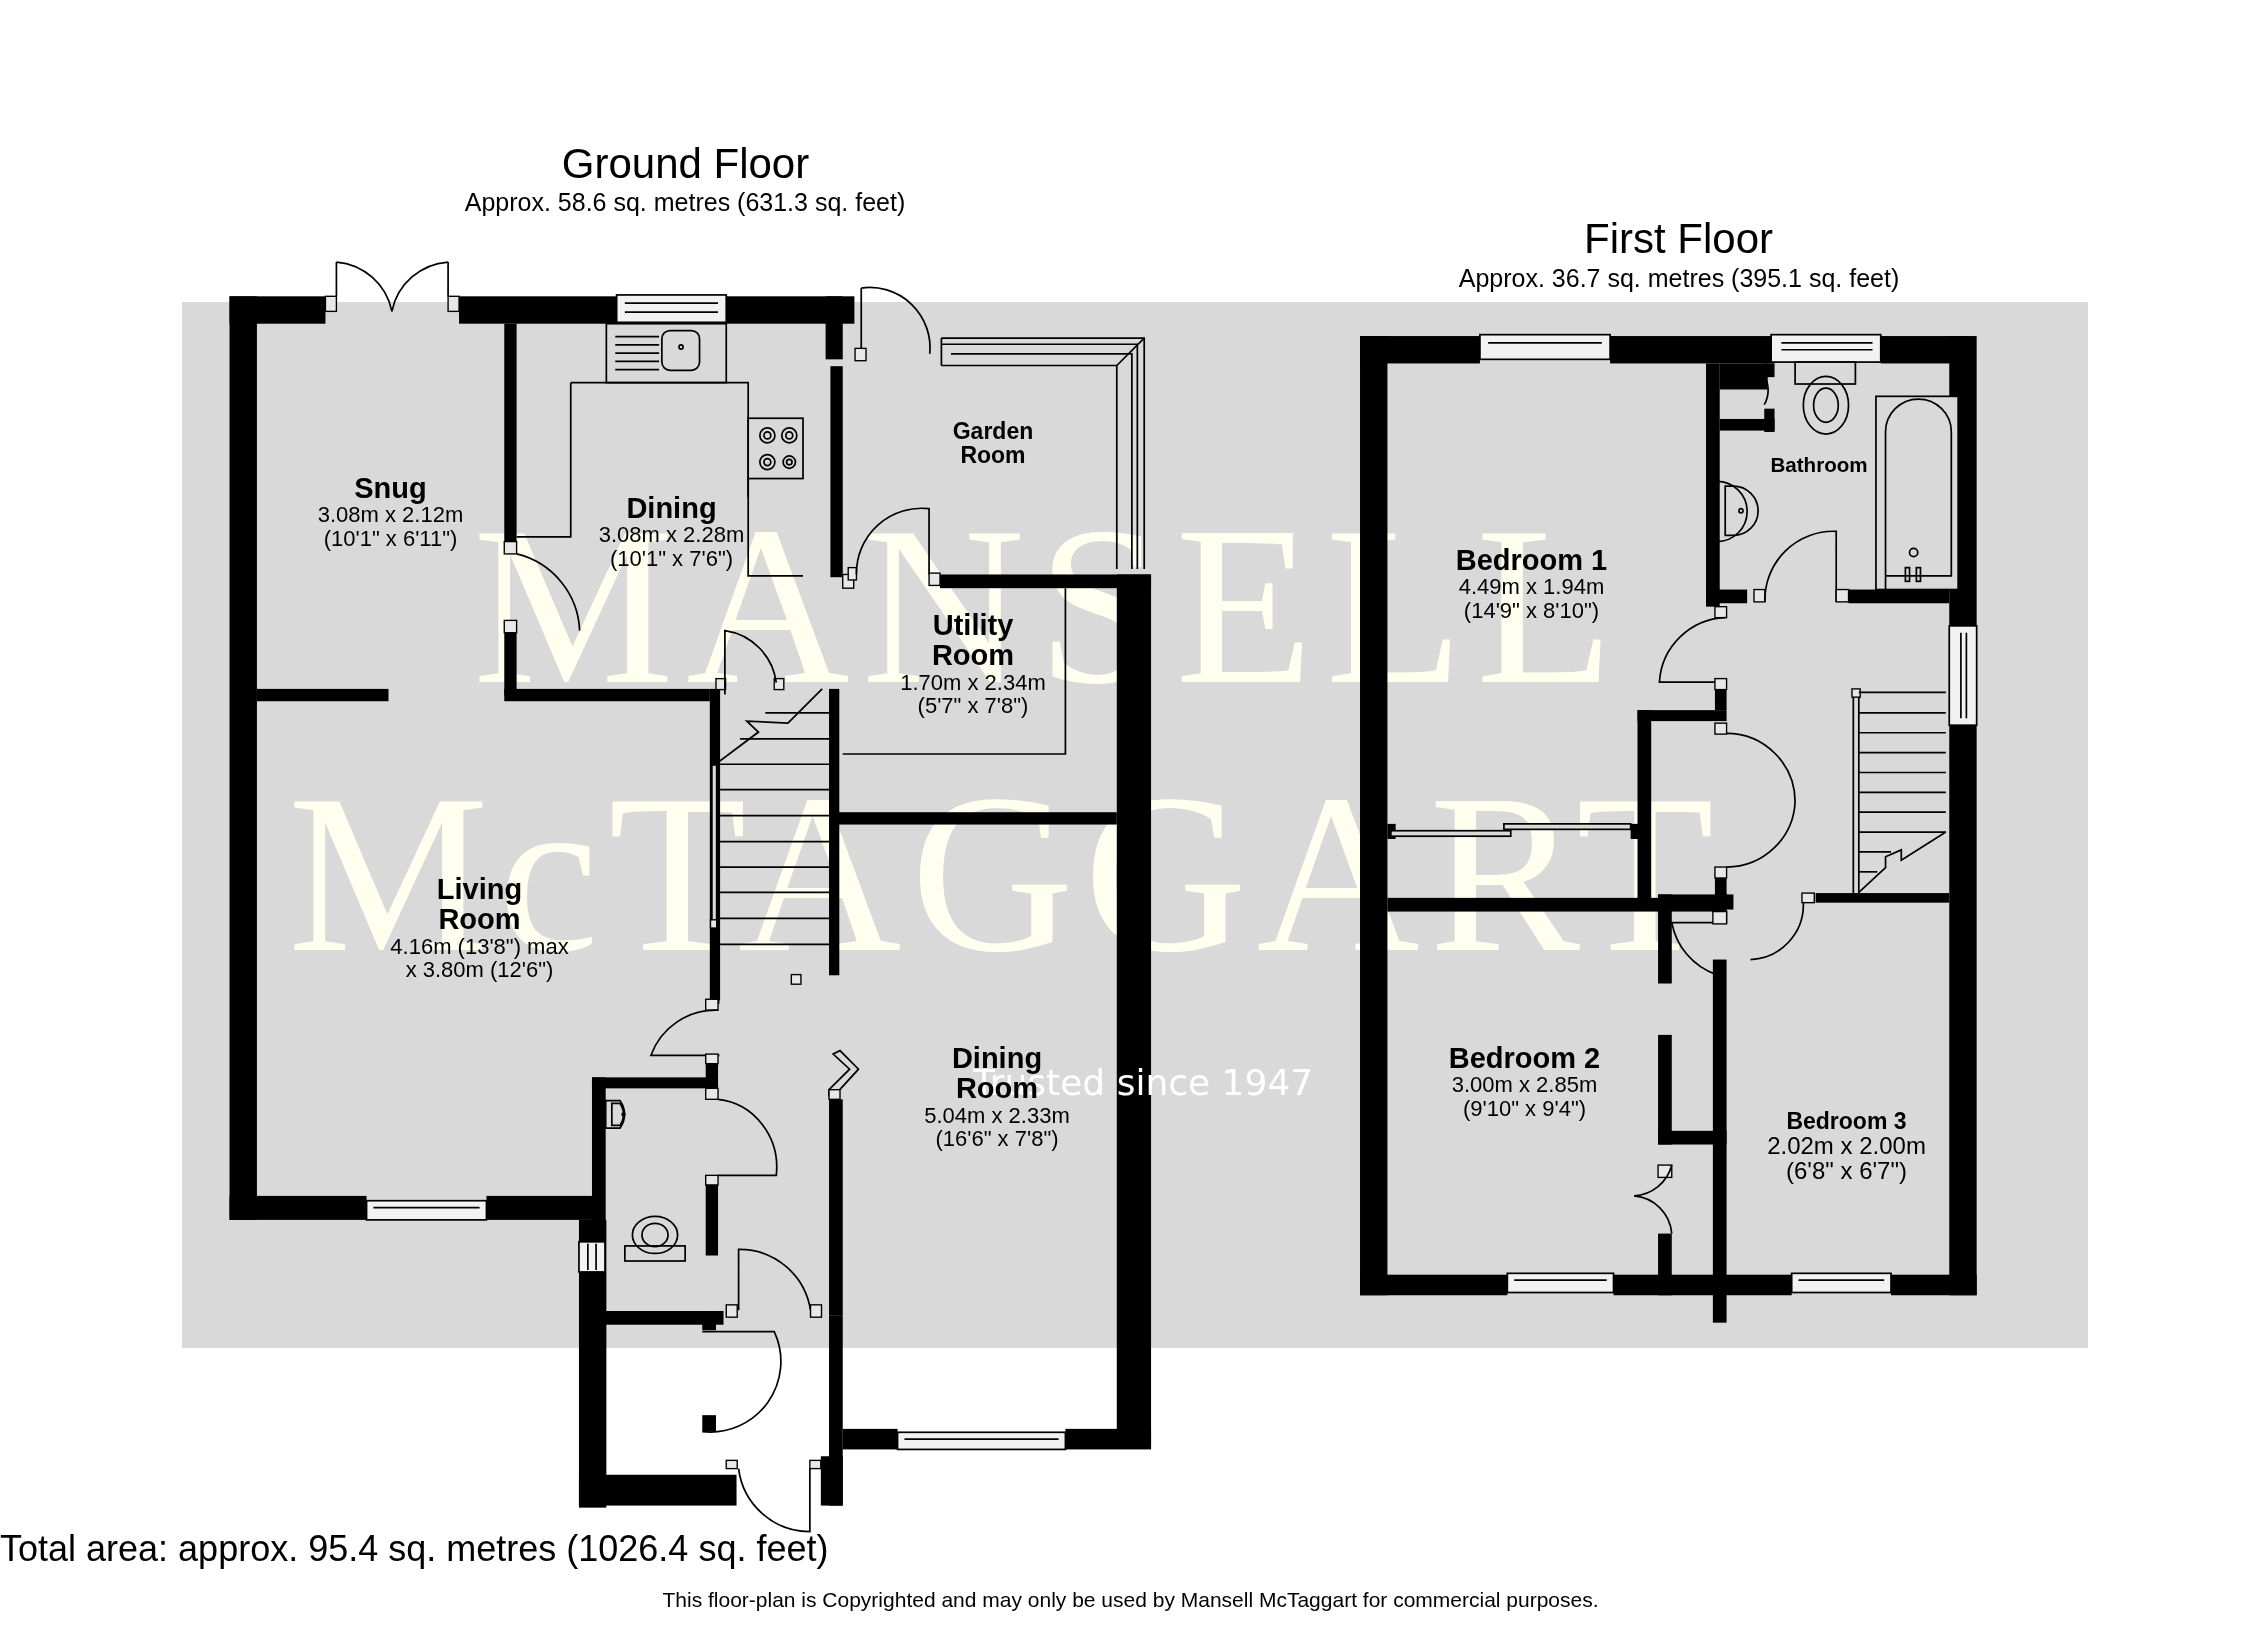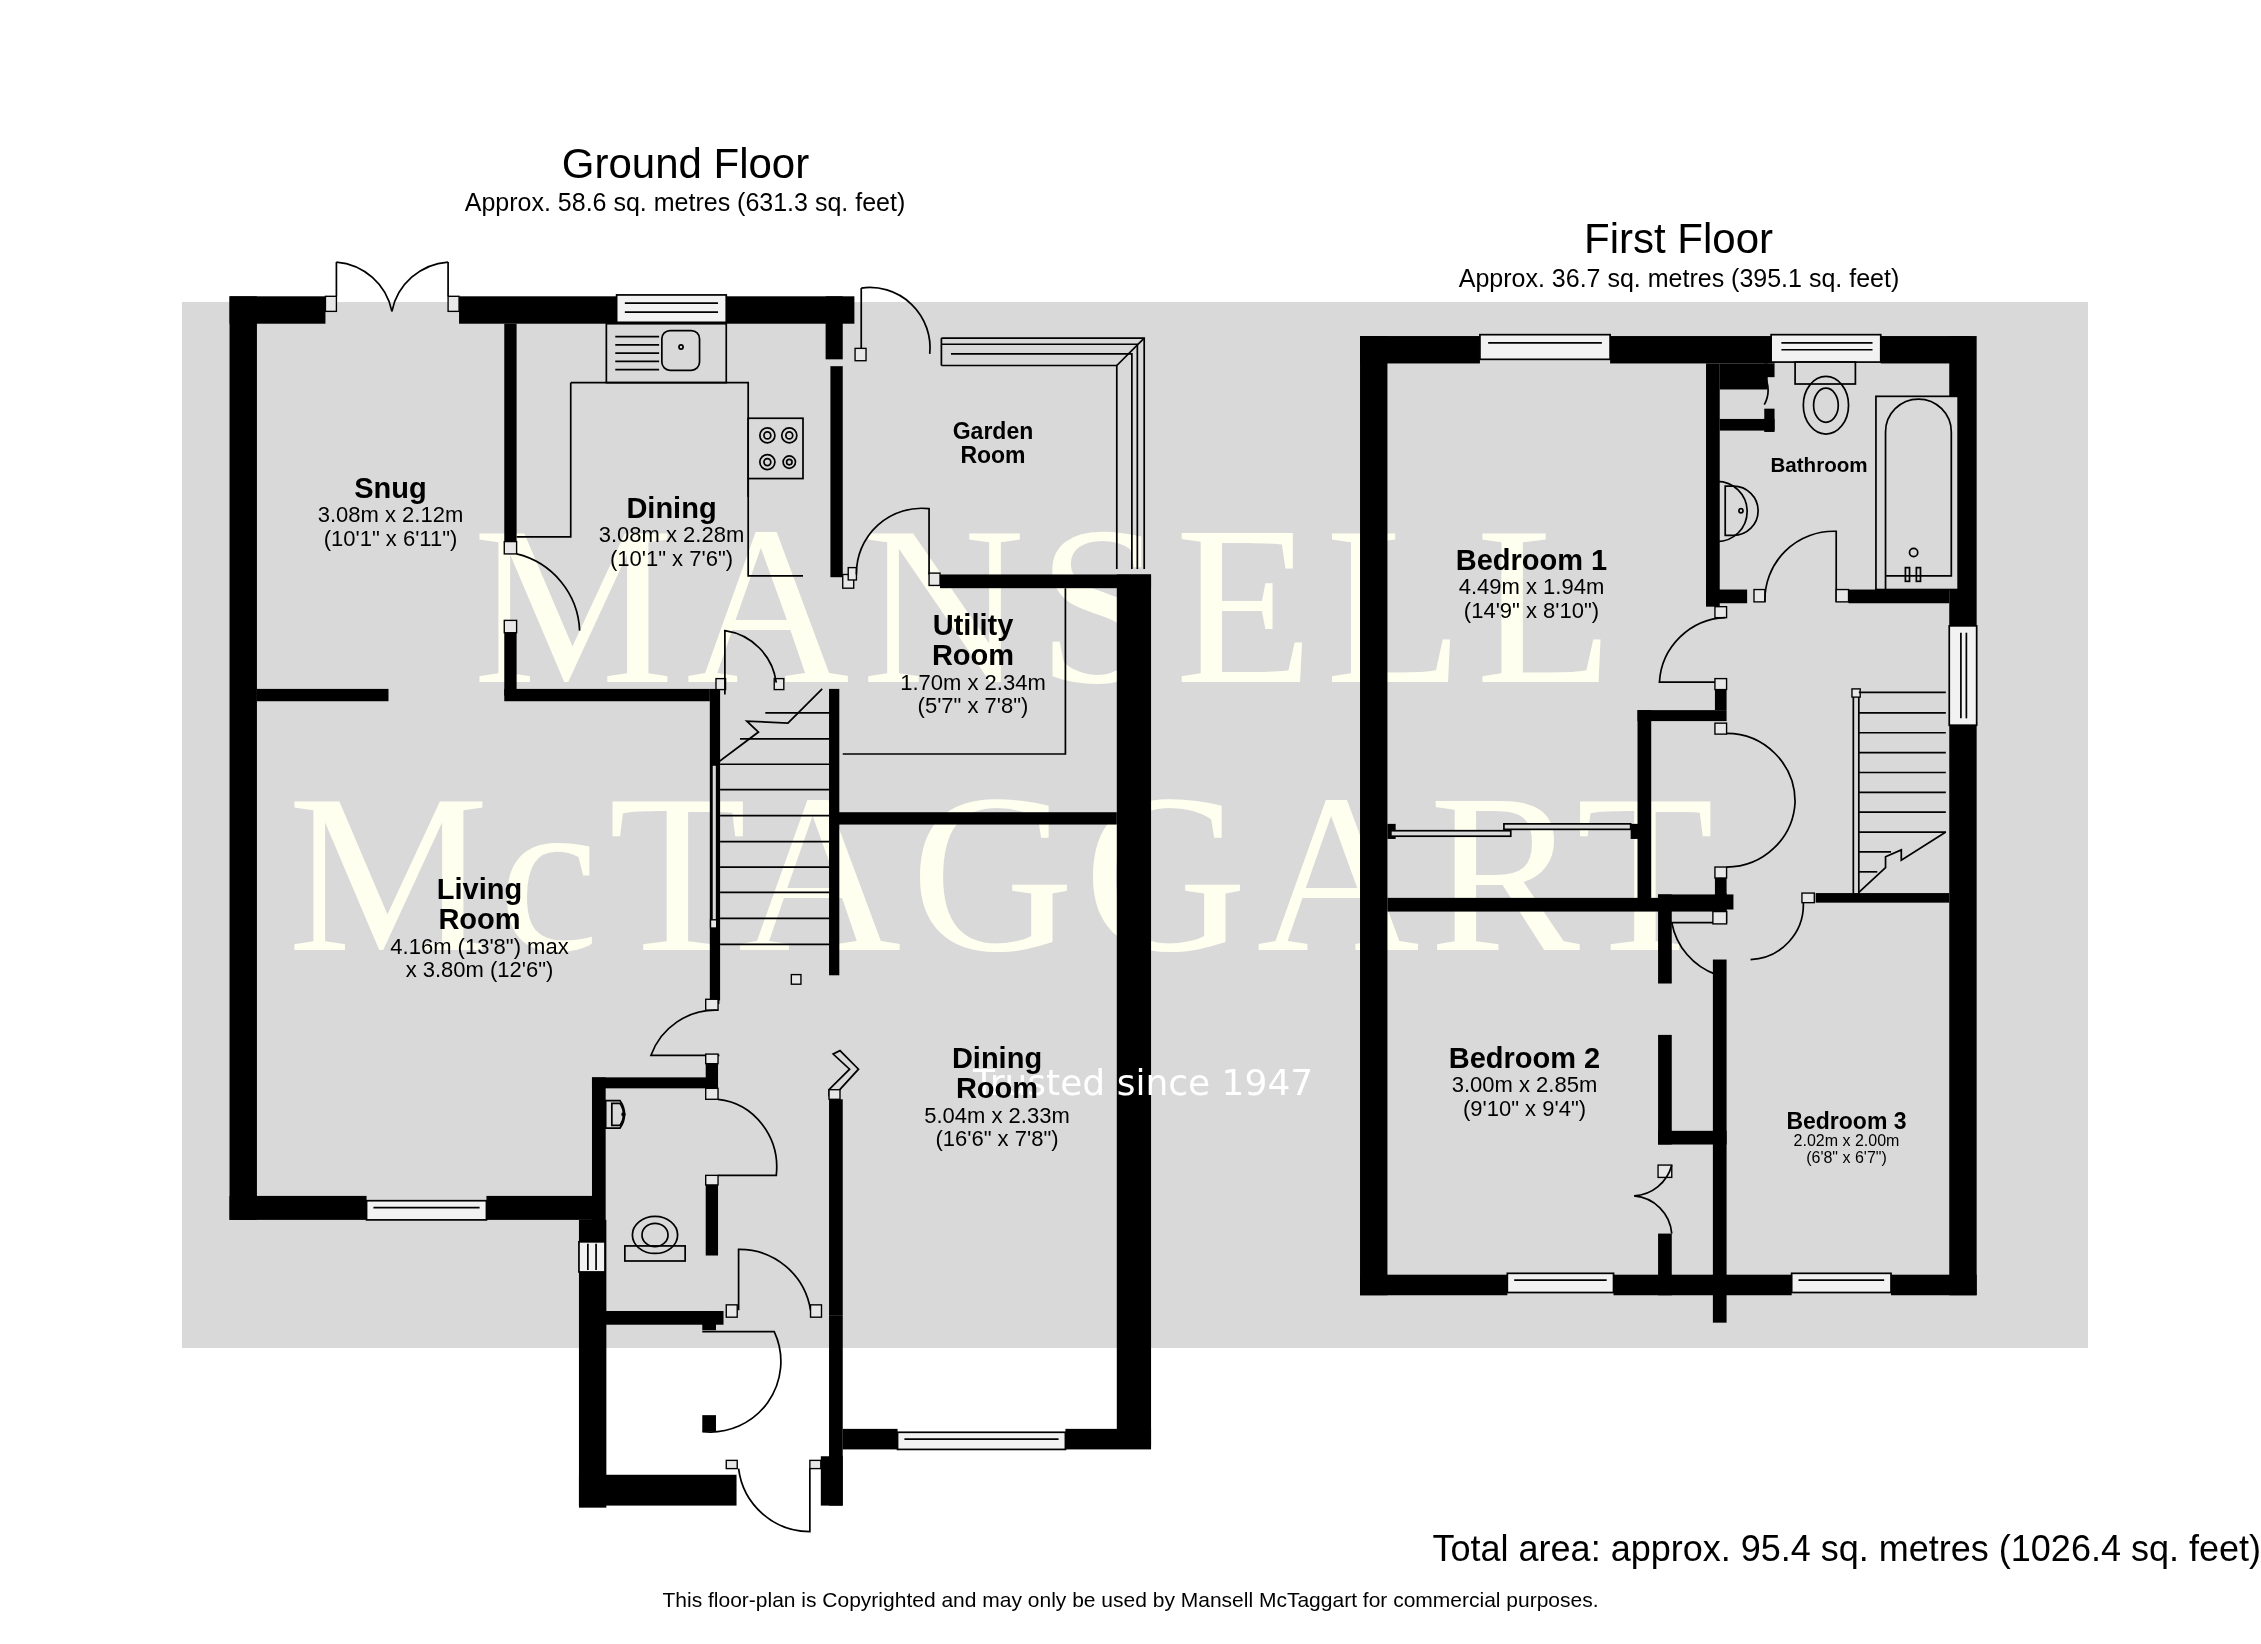"2.02m x 2.00m" .room-dim.small { font-size: 16px -> 24px }
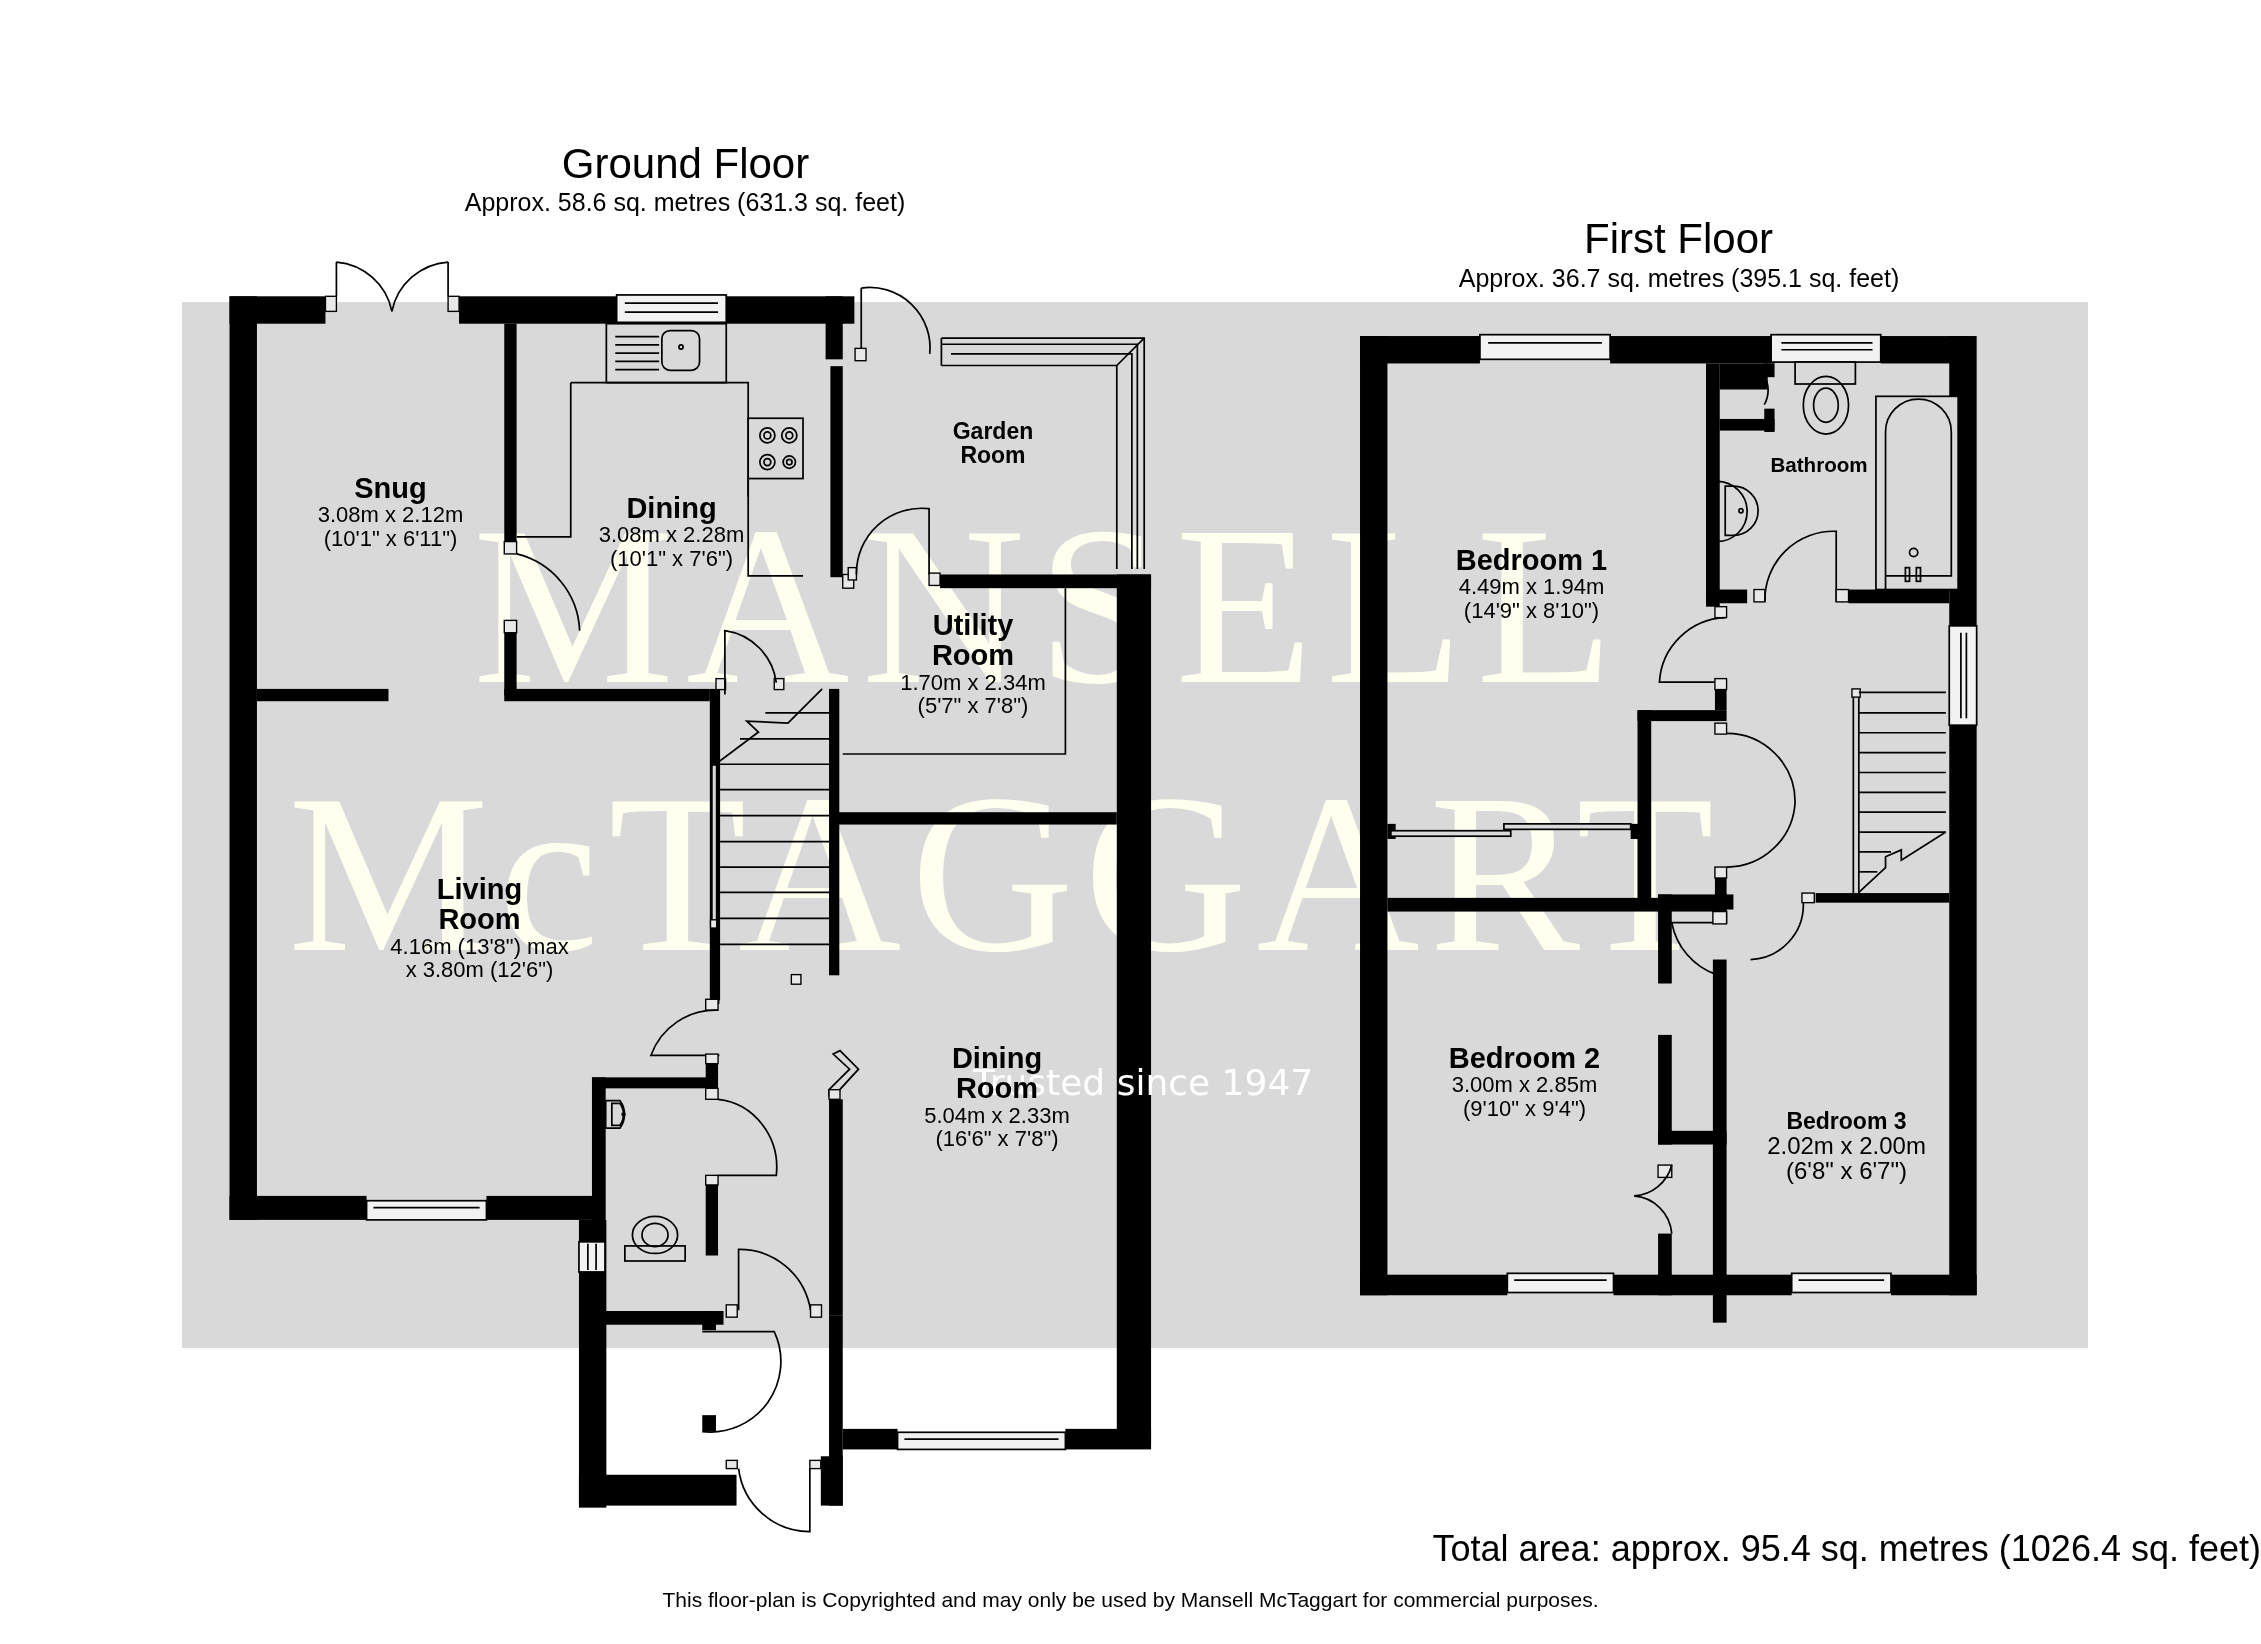"Total area: approx. 95.4 sq." .footer-total { text-align: right -> left }
